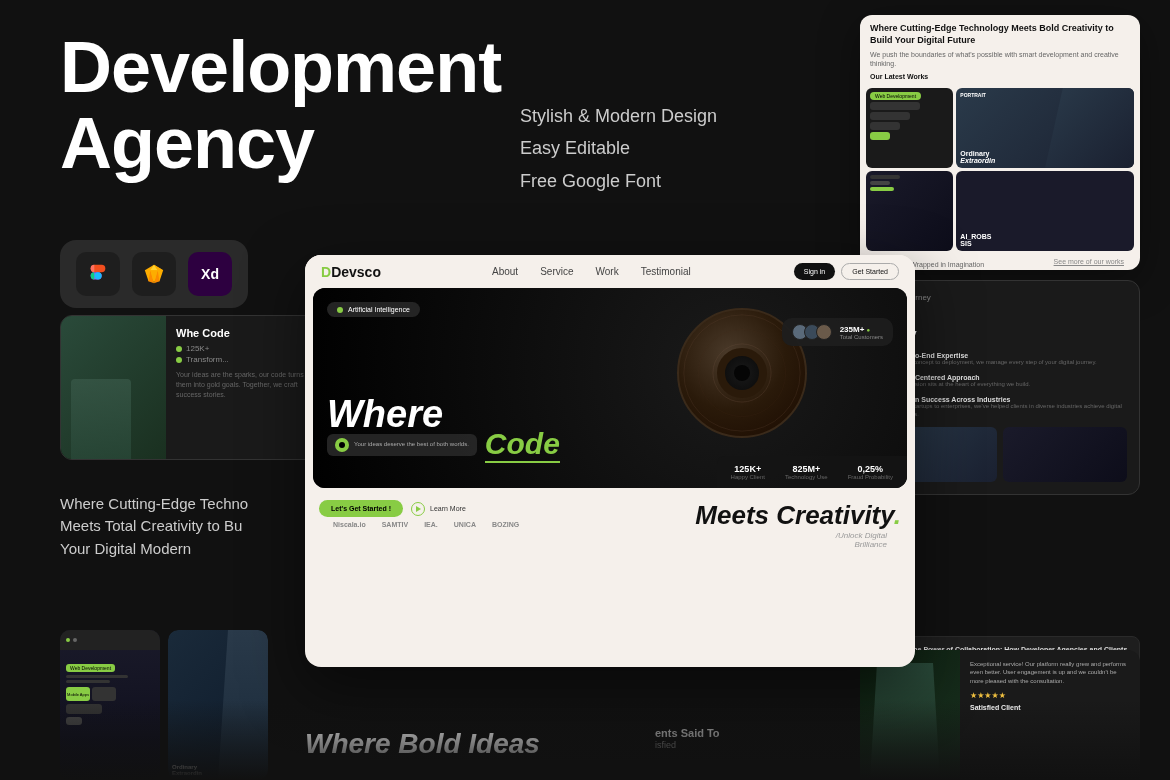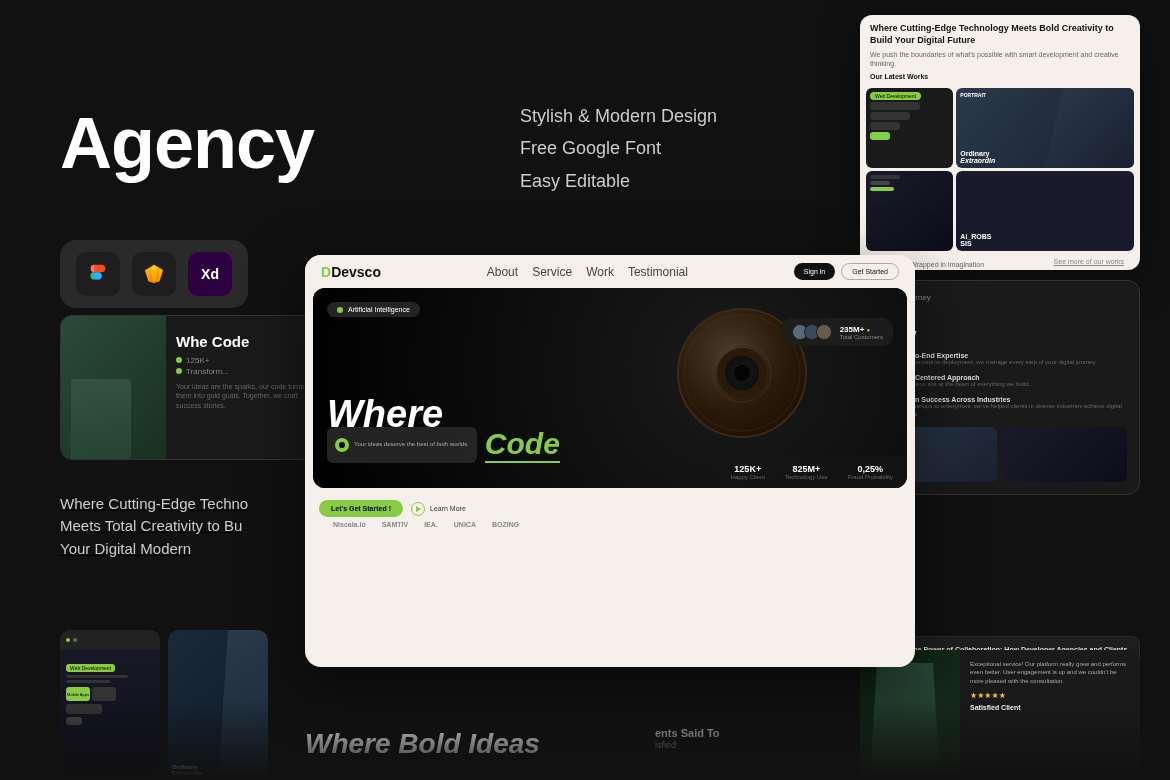"Development" span { html: none -> <span>Development</span> }
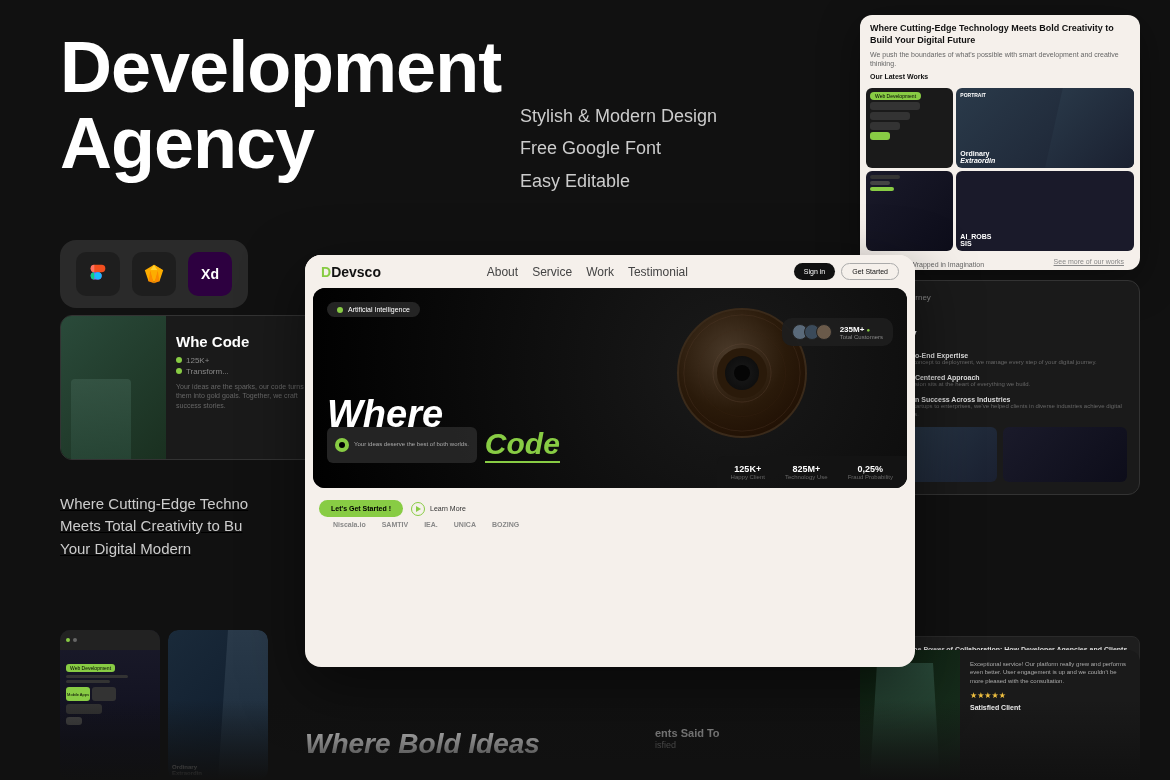"Free Google Font" p { order: before "Easy Editable" -> after "Easy Editable" }
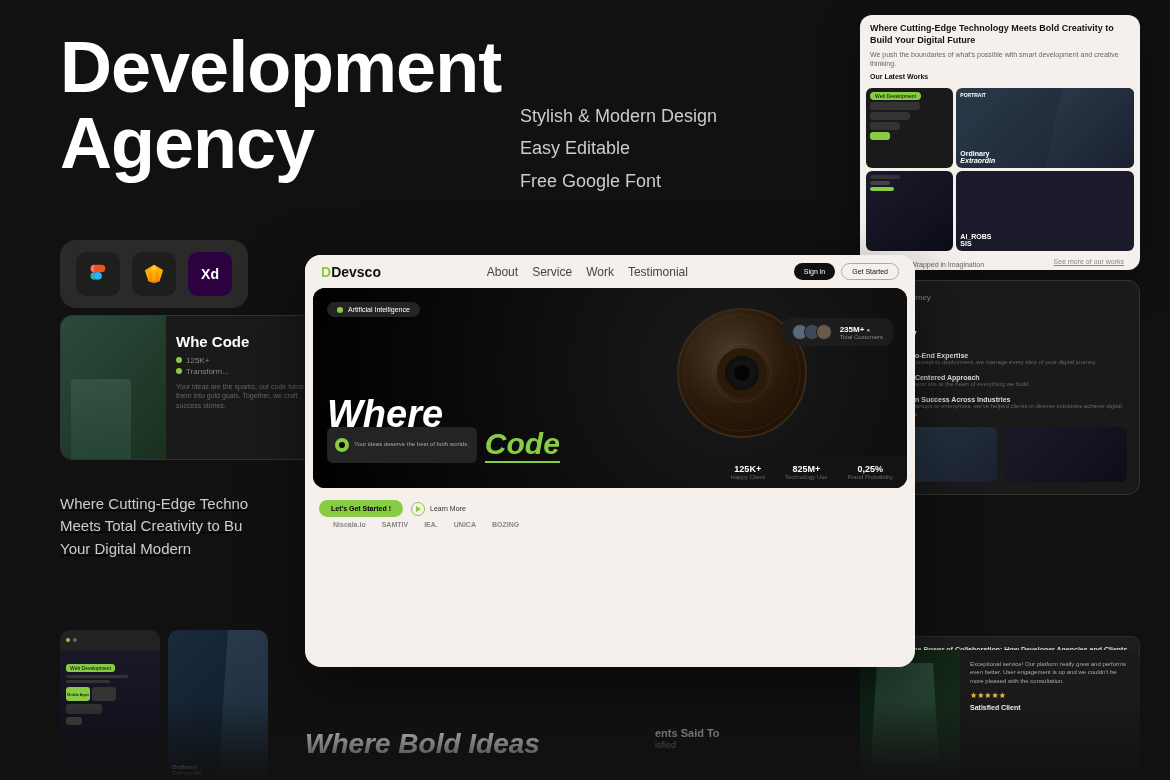"About" .mockup-nav-link { font-size: 12px -> 10px; margin-left: none -> 8px }
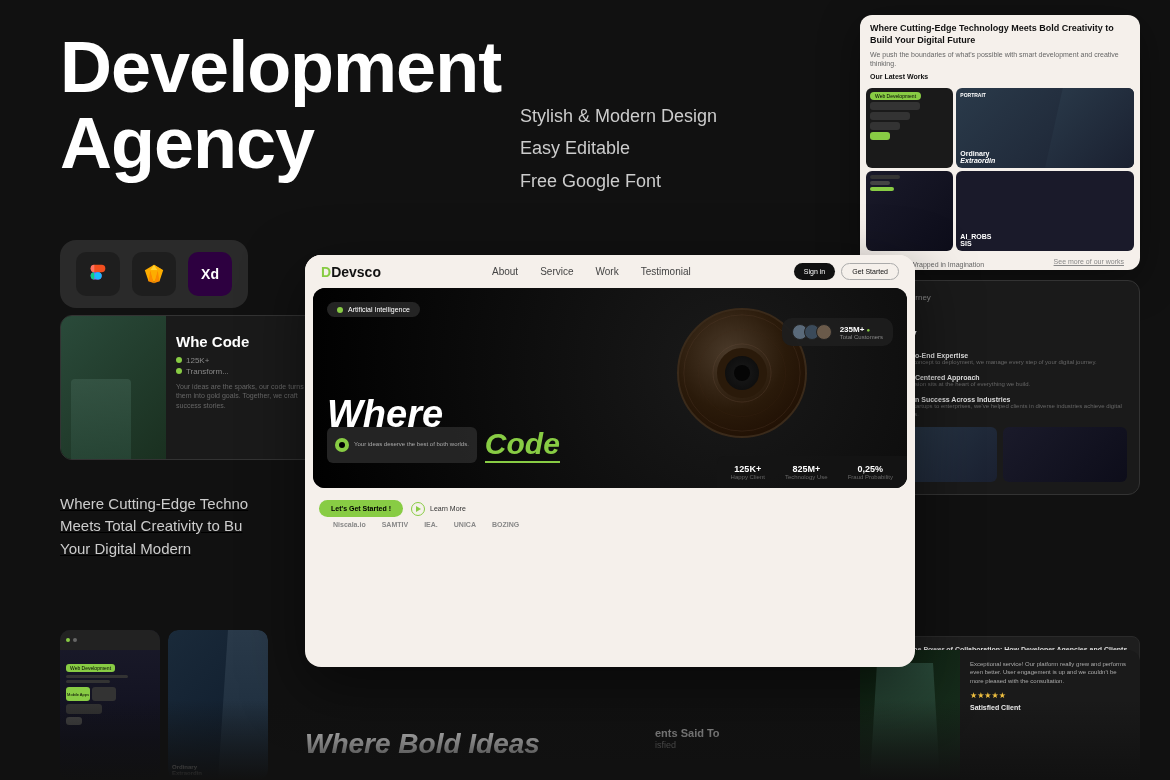"Whe Code" .left-card-title { font-size: 15px -> 11px; margin-top: 6px -> none }
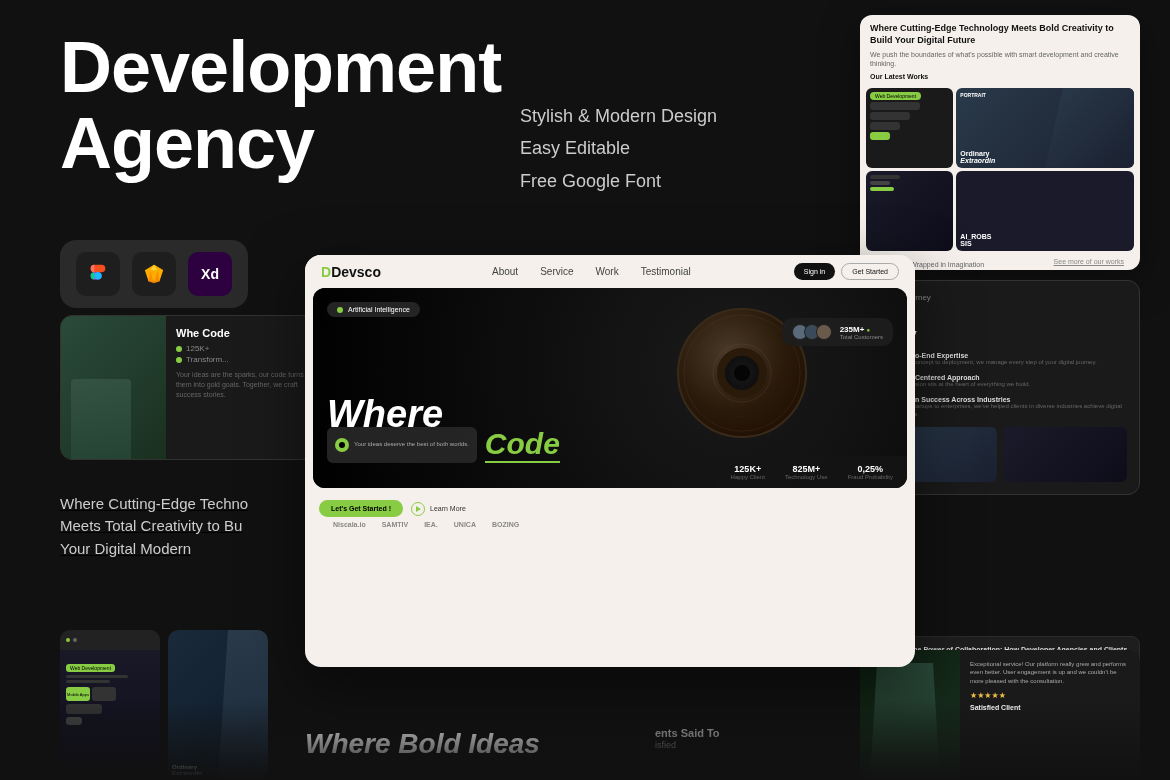"Code" .mockup-code-pill { align-items: none -> center }
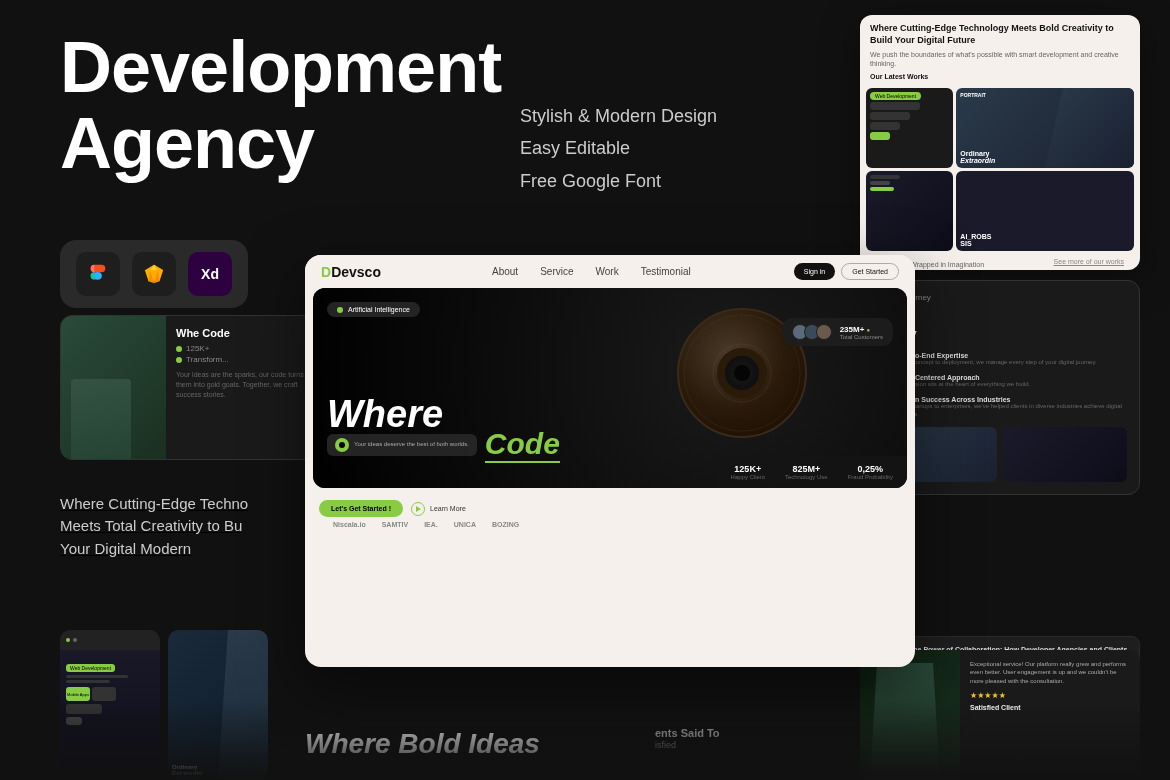"Where Cutting-Edge Techno" .bottom-left-text { text-decoration: underline -> none }
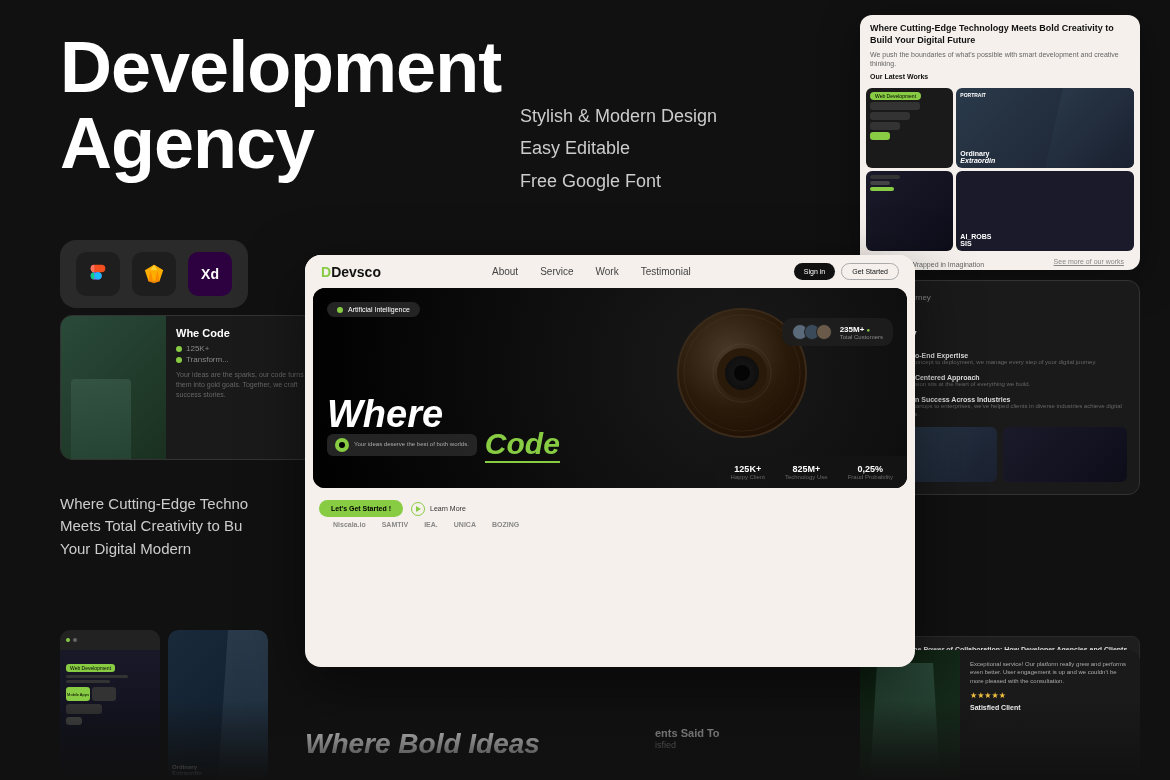"Meets Creativity." div { html: none -> <div> <div> Meets Creativity<span>.</span> </div> <div> /Unlock Digital<br>Brilliance </div> </div> }
